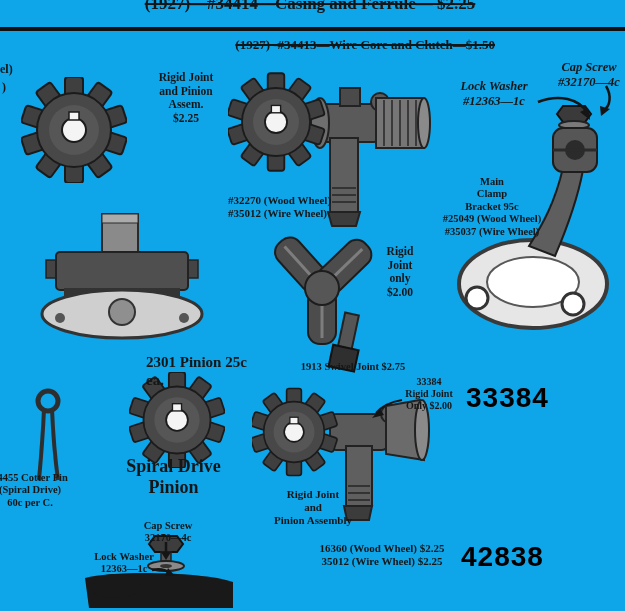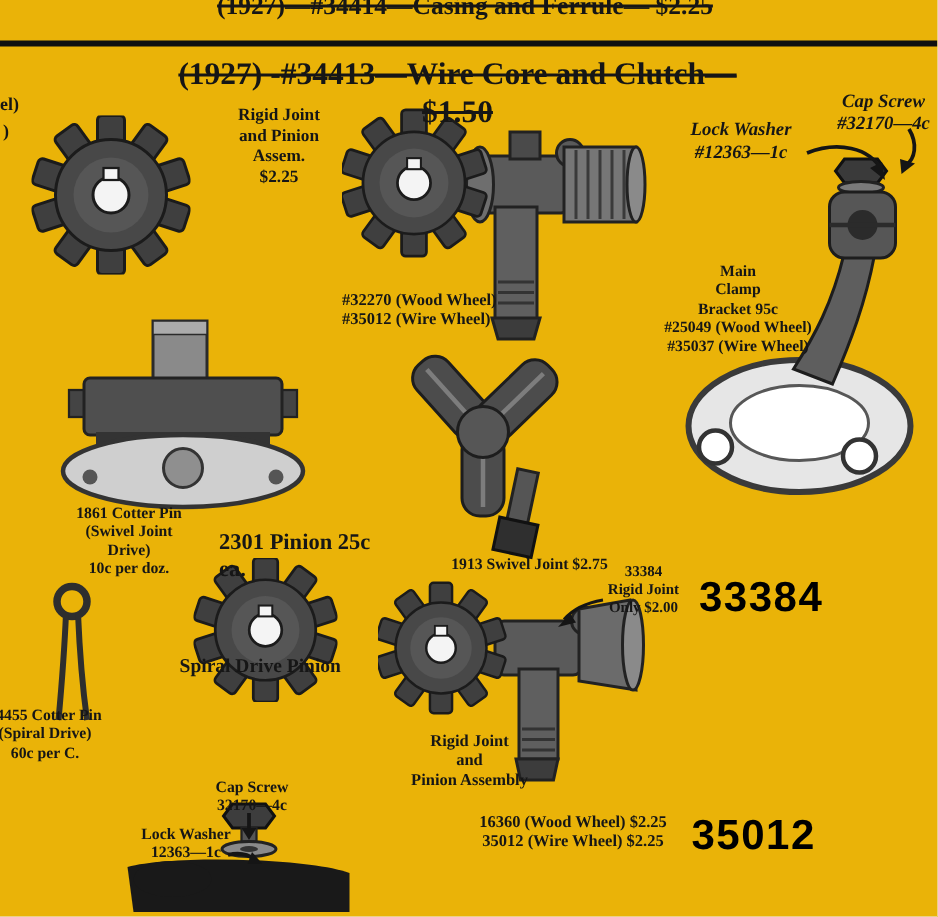"(1927)—#34414—Casing and Ferrule— $2.25" #page { background: #eab308 -> #0ea5e9 }
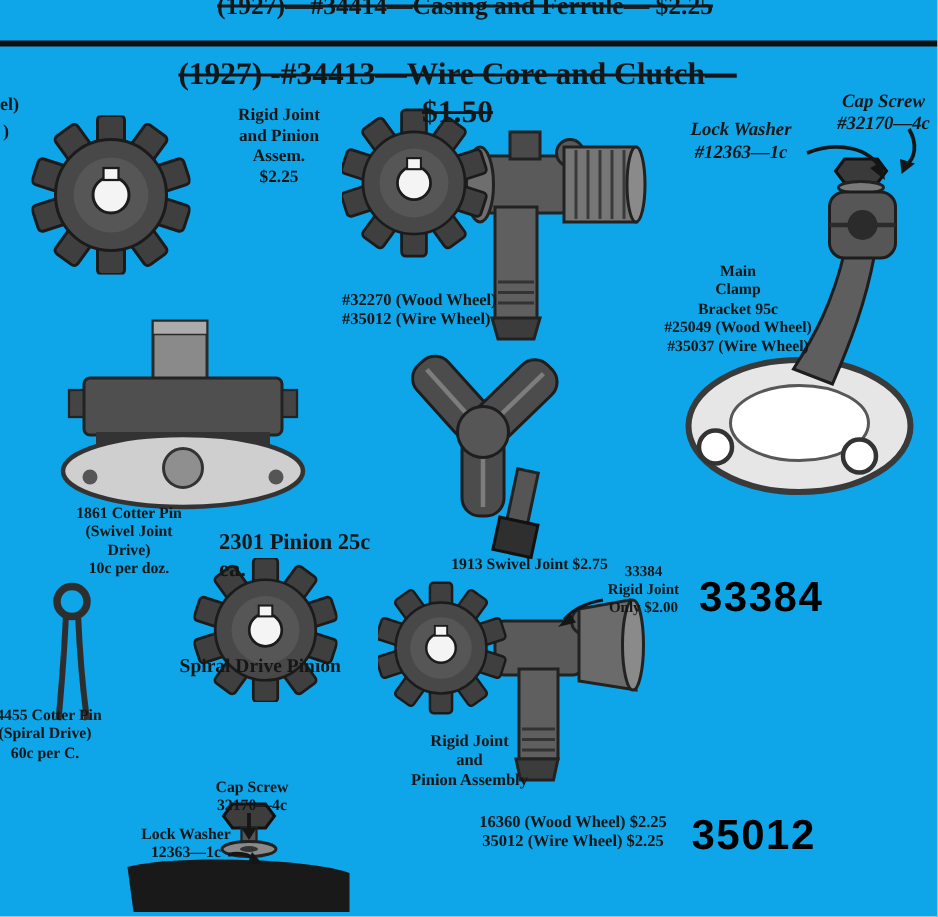"(1927) -#34413—Wire Core and" div.lbl { font-size: 21px -> 13px; text-align: center -> right }
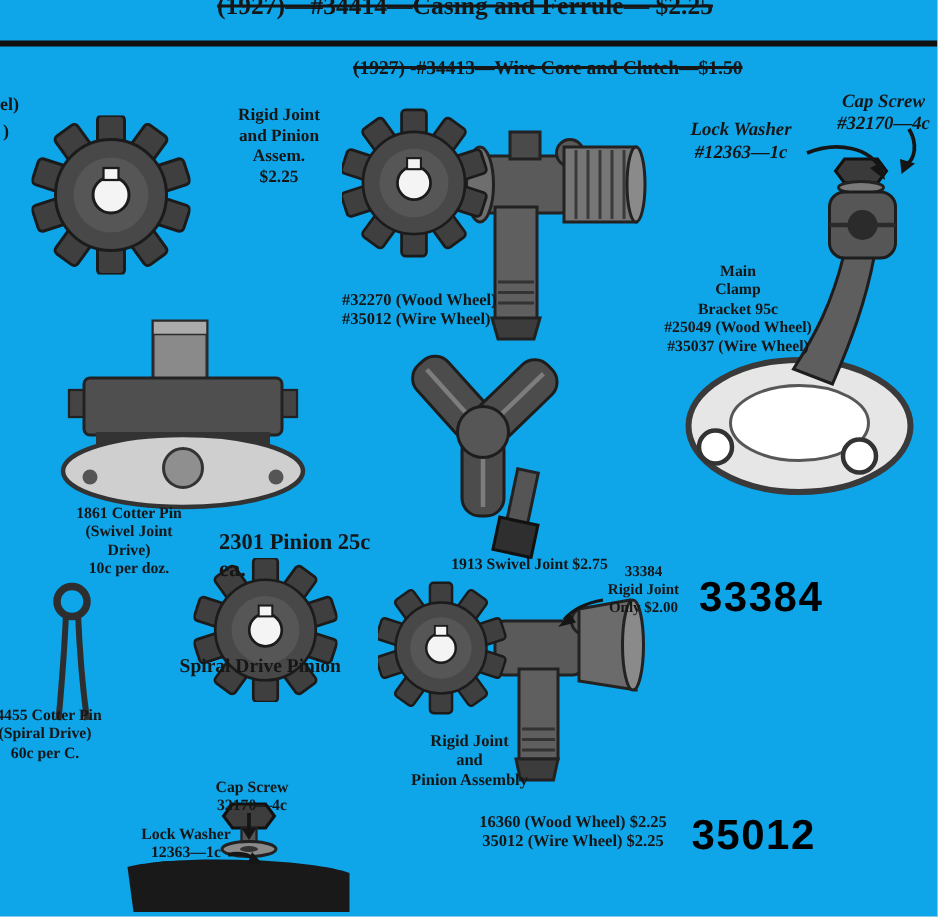"Rigid" div.lbl { html: none -> <div>Rigid Joint only $2.00</div> }
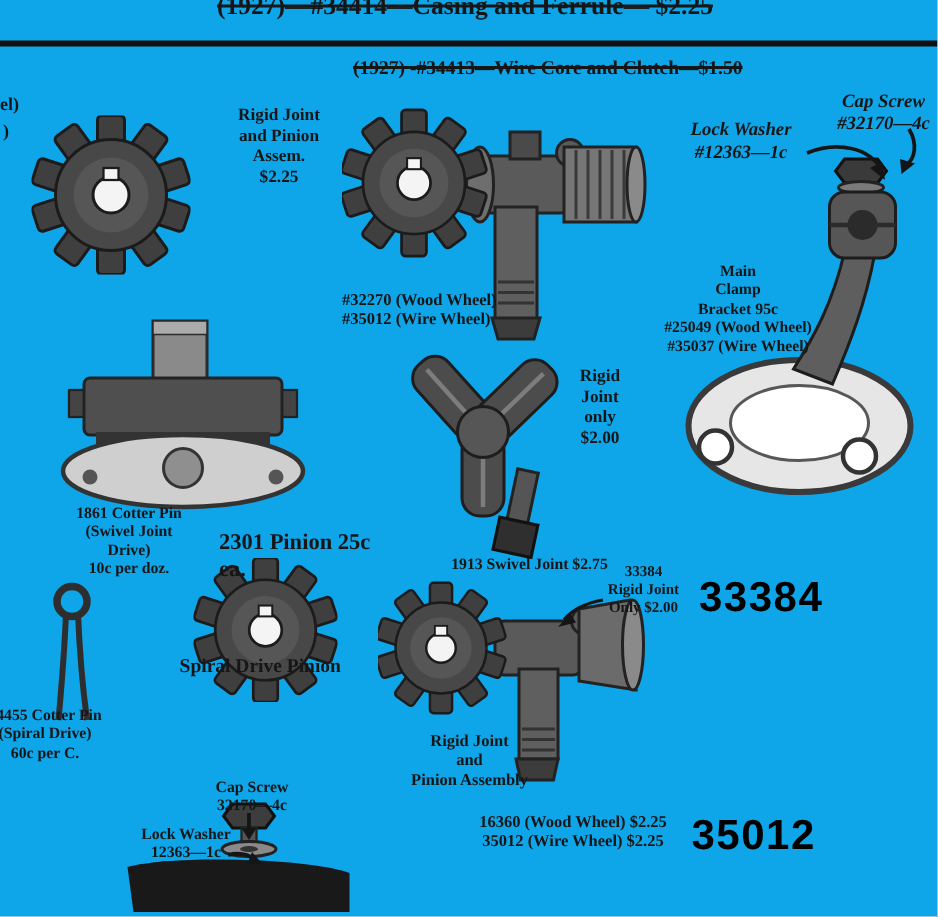"1861 Cotter Pin" div.lbl { html: <div>1861 Cotter Pin (Swivel Joint Drive) 10c per doz.</div> -> none }
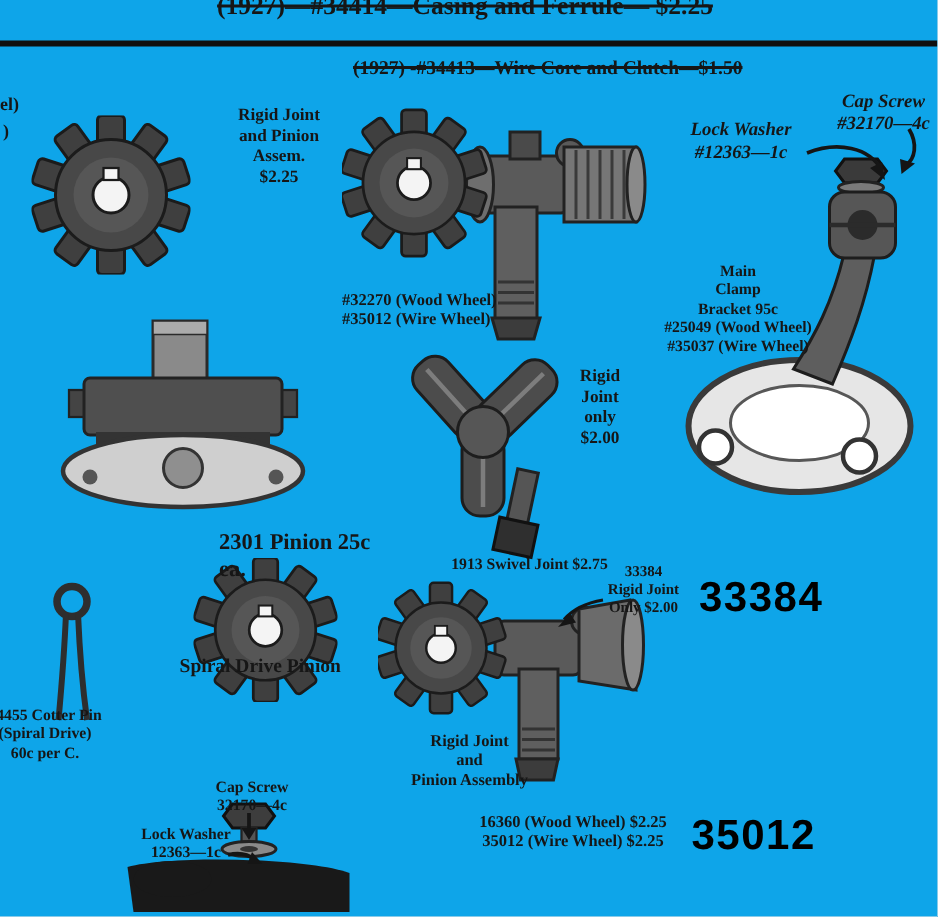"1913 Swivel Joint $2.75" div.lbl { top: 371px -> 361px }
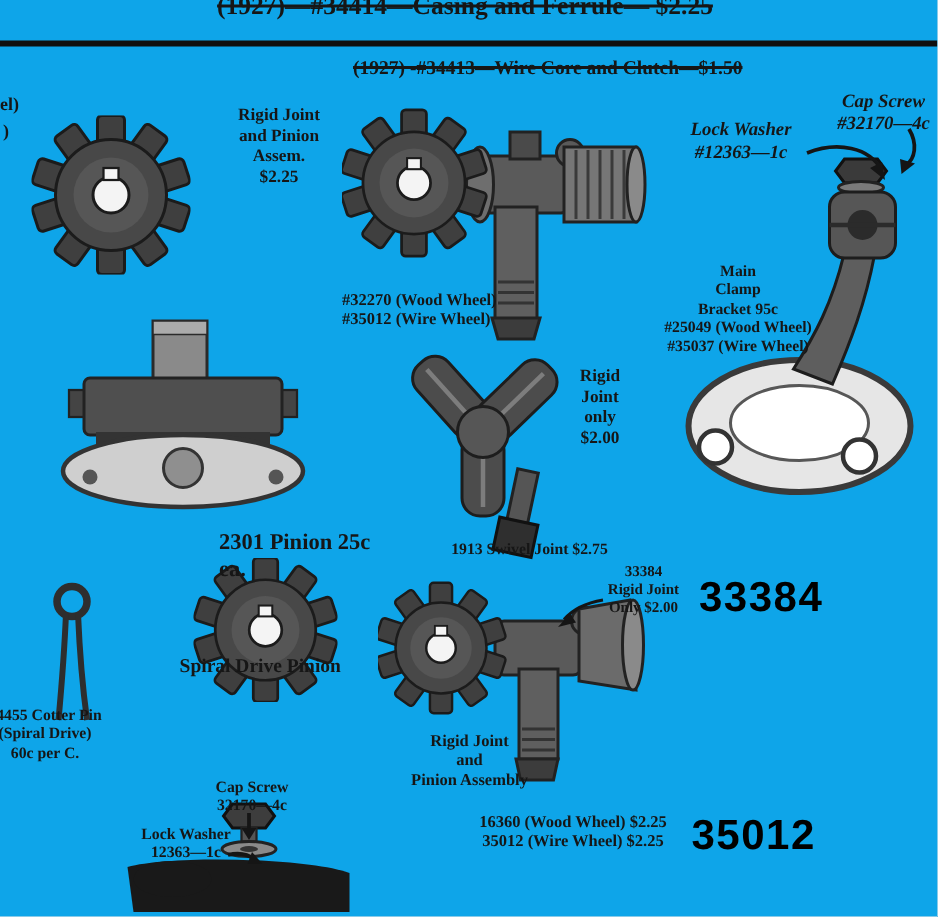"Spiral Drive Pinion" div.lbl { font-size: 13px -> 18px; top: 436px -> 456px }
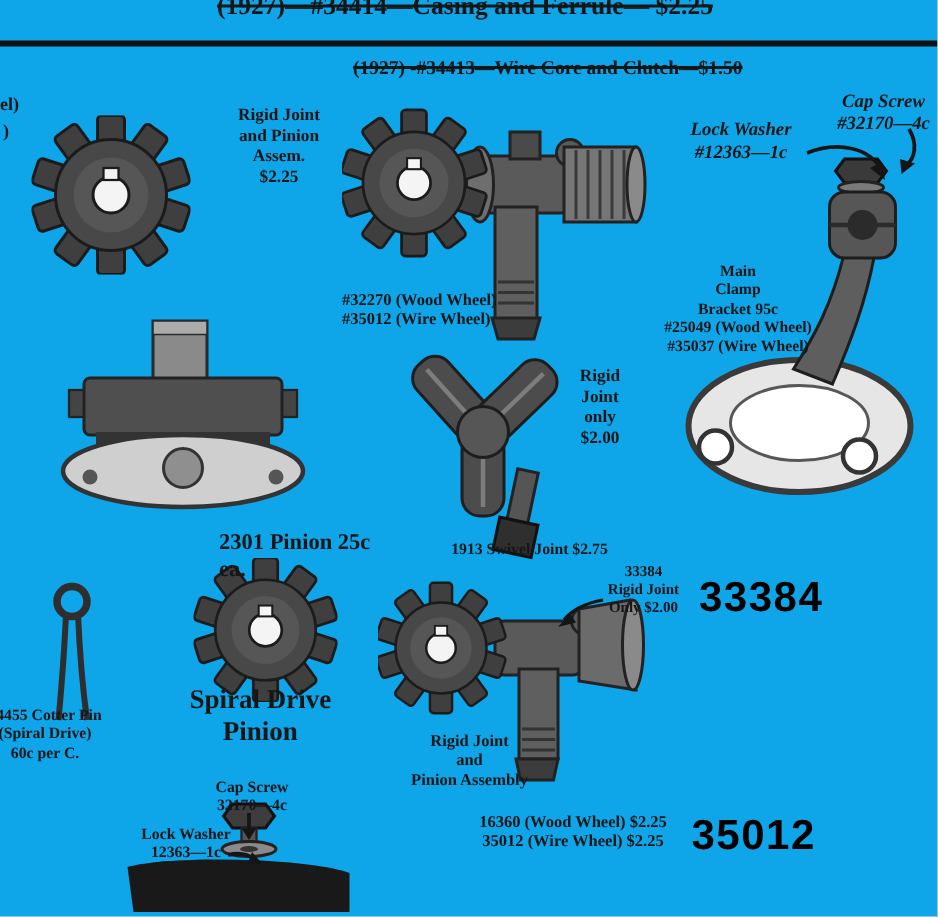"35012" div.annot { text: 35012 -> 42838 }
